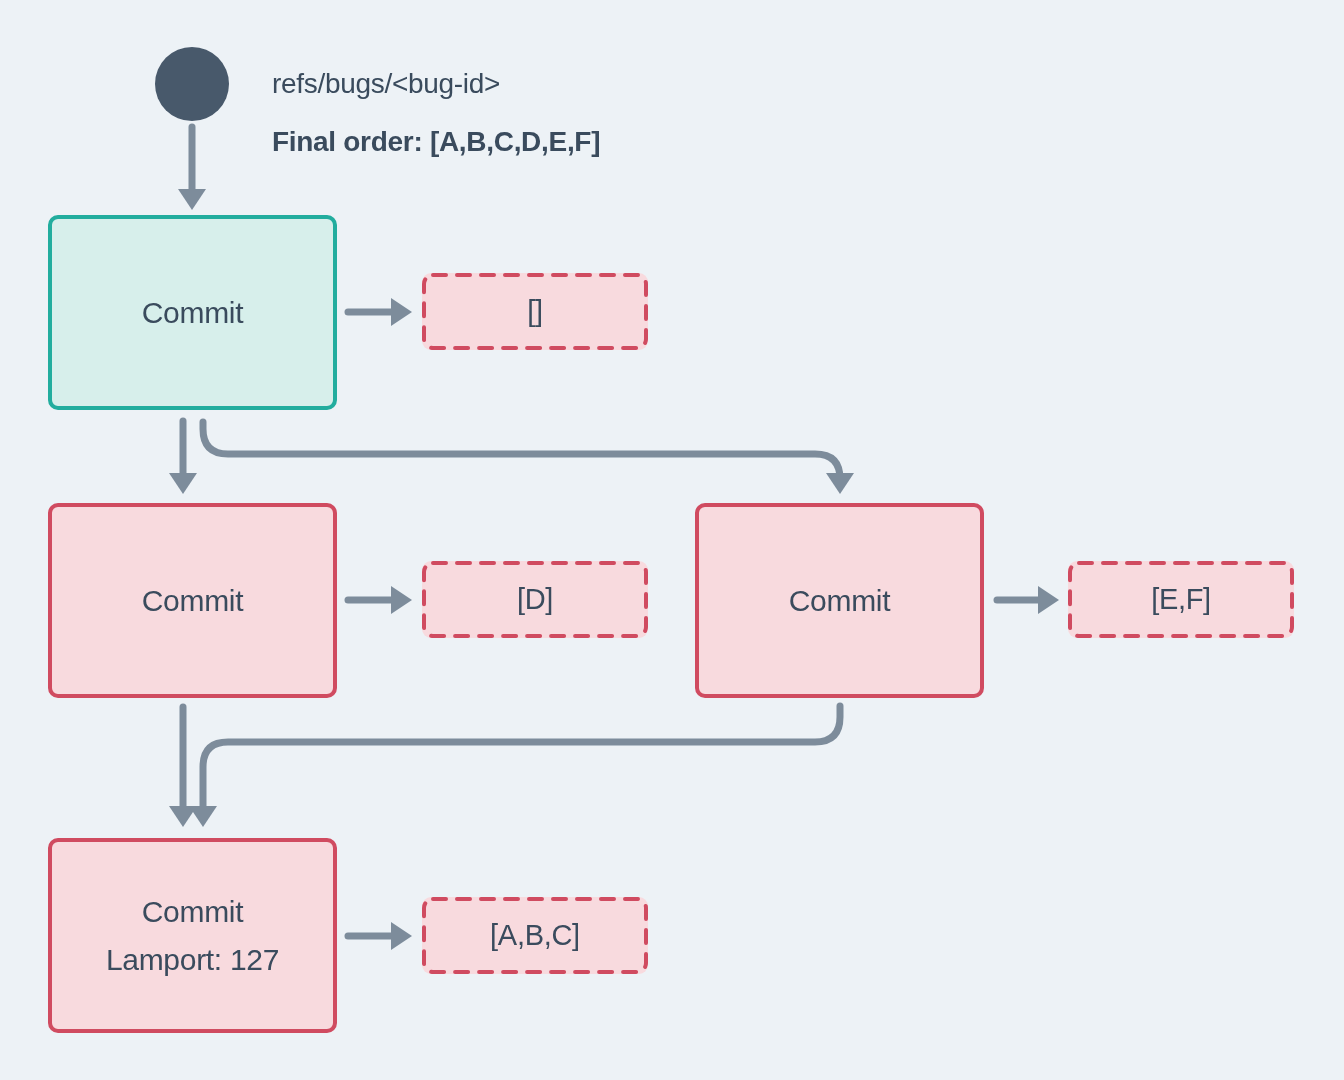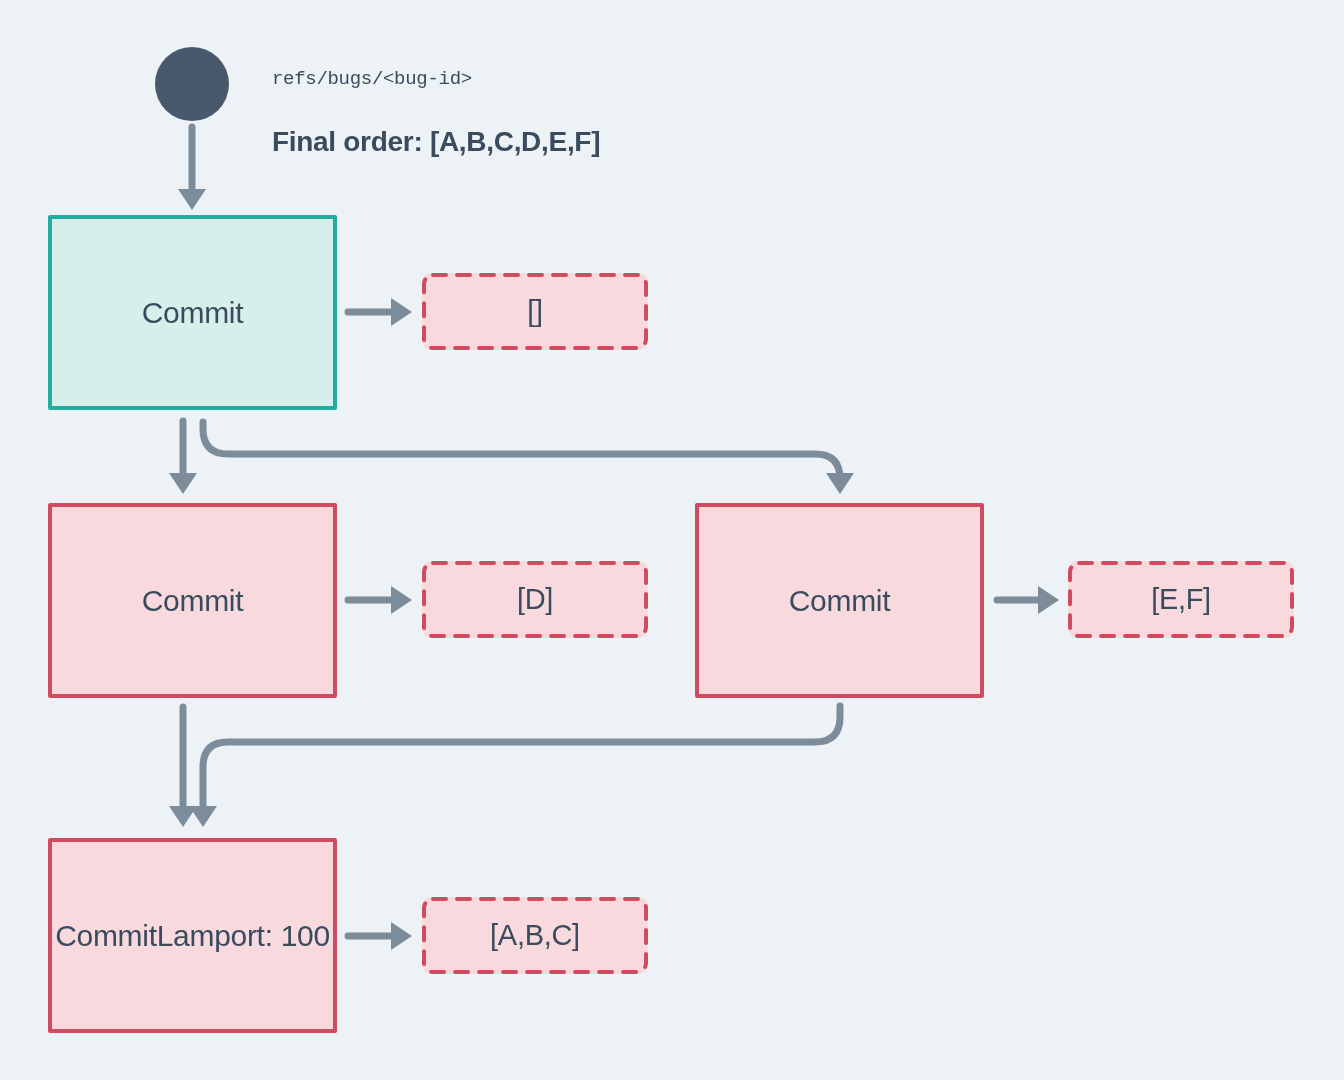"refs/bugs/<bug-id>" .ref-label { font-family: Liberation Mono, monospace -> none; font-size: 19px -> 28px }
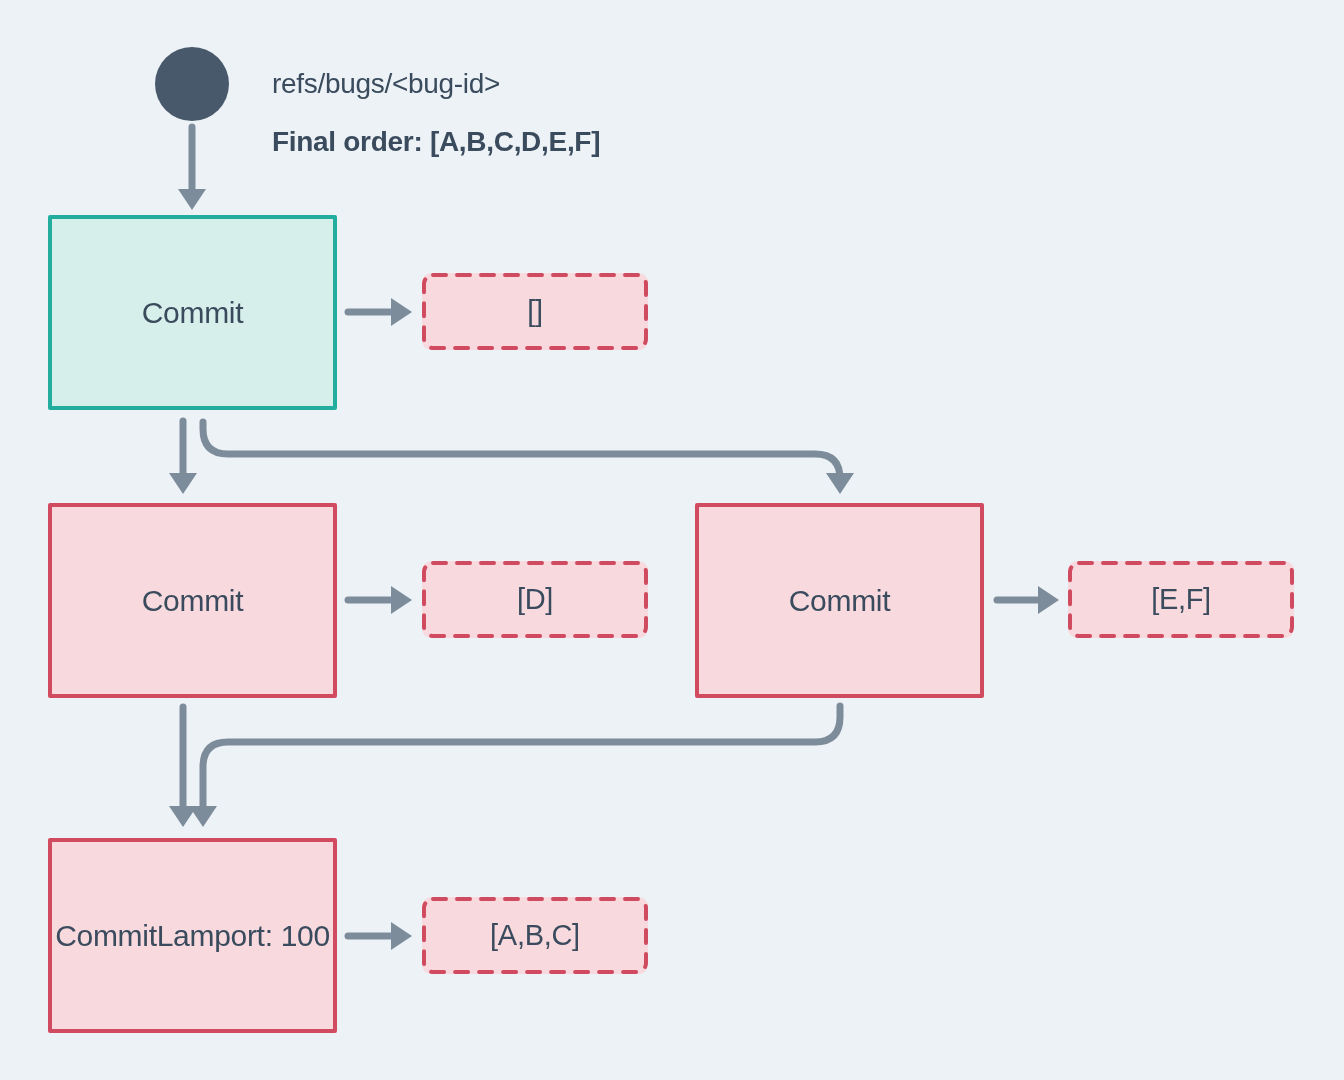"Commit" .commit { border-radius: 2px -> 10px; flex-direction: row -> column }
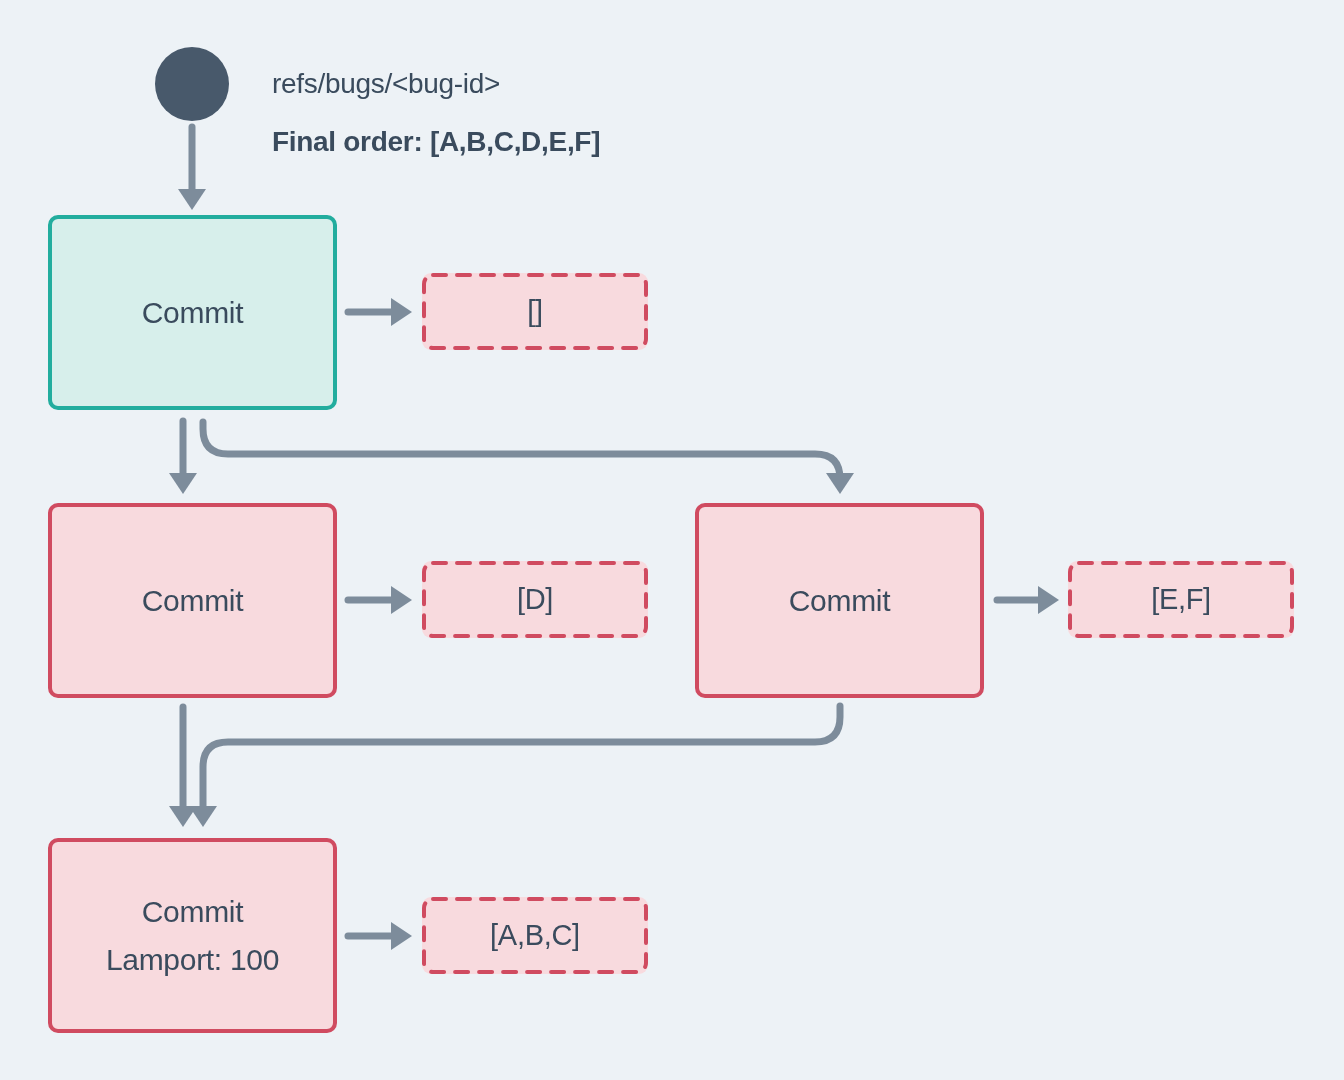"Lamport: 100" div { text: 100 -> 127 }
